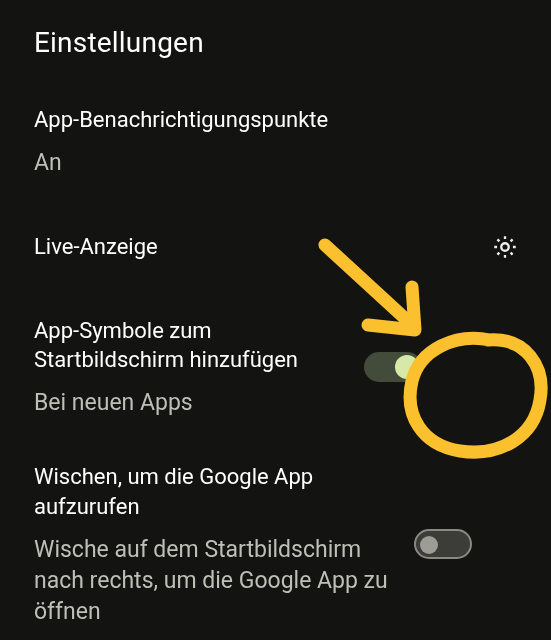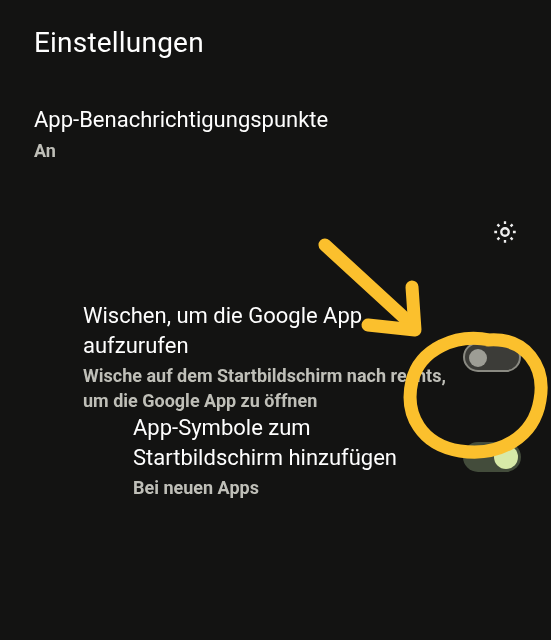"App-Benachrichtigungspunkte" .setting-row { justify-content: flex-end -> flex-start }
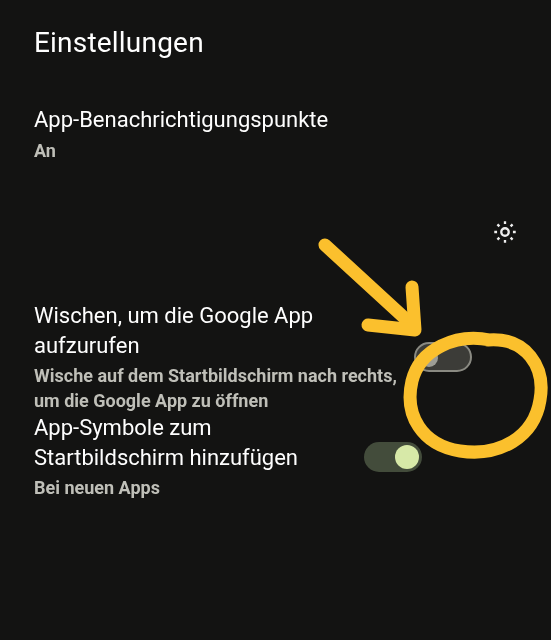"An" .setting-sub { font-size: 18px -> 23px; font-weight: bold -> none; margin-top: 4px -> 12px }
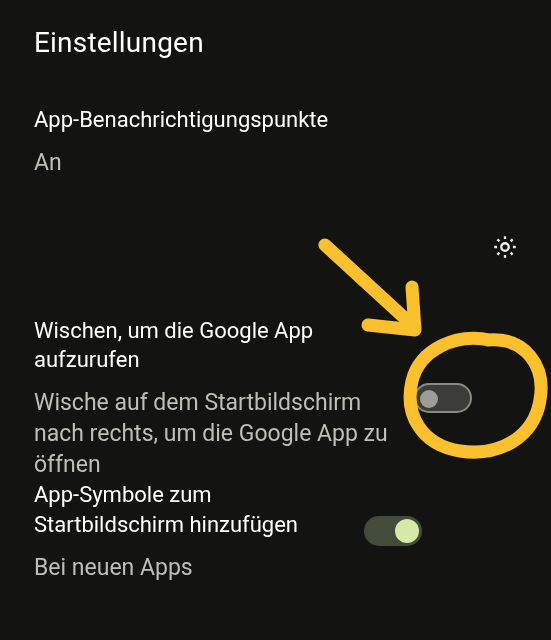"Live-Anzeige" div.setting-title { html: none -> <div>Live-Anzeige</div> }
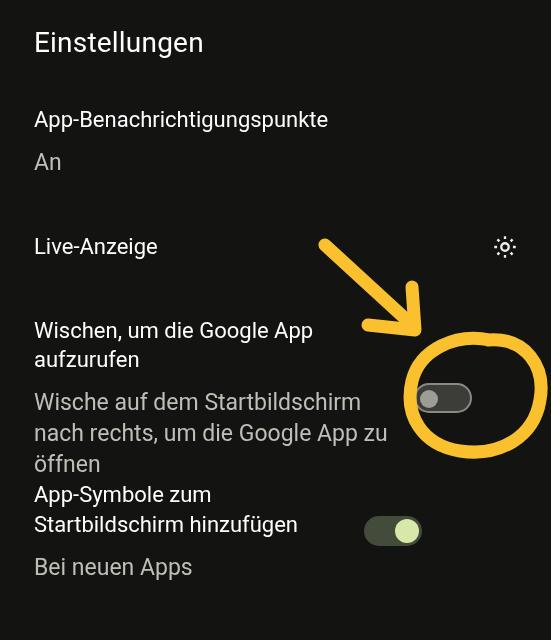"Wischen, um die Google App" div.setting-row { order: before "App-Symbole zum Startbildschirm" -> after "App-Symbole zum Startbildschirm" }
